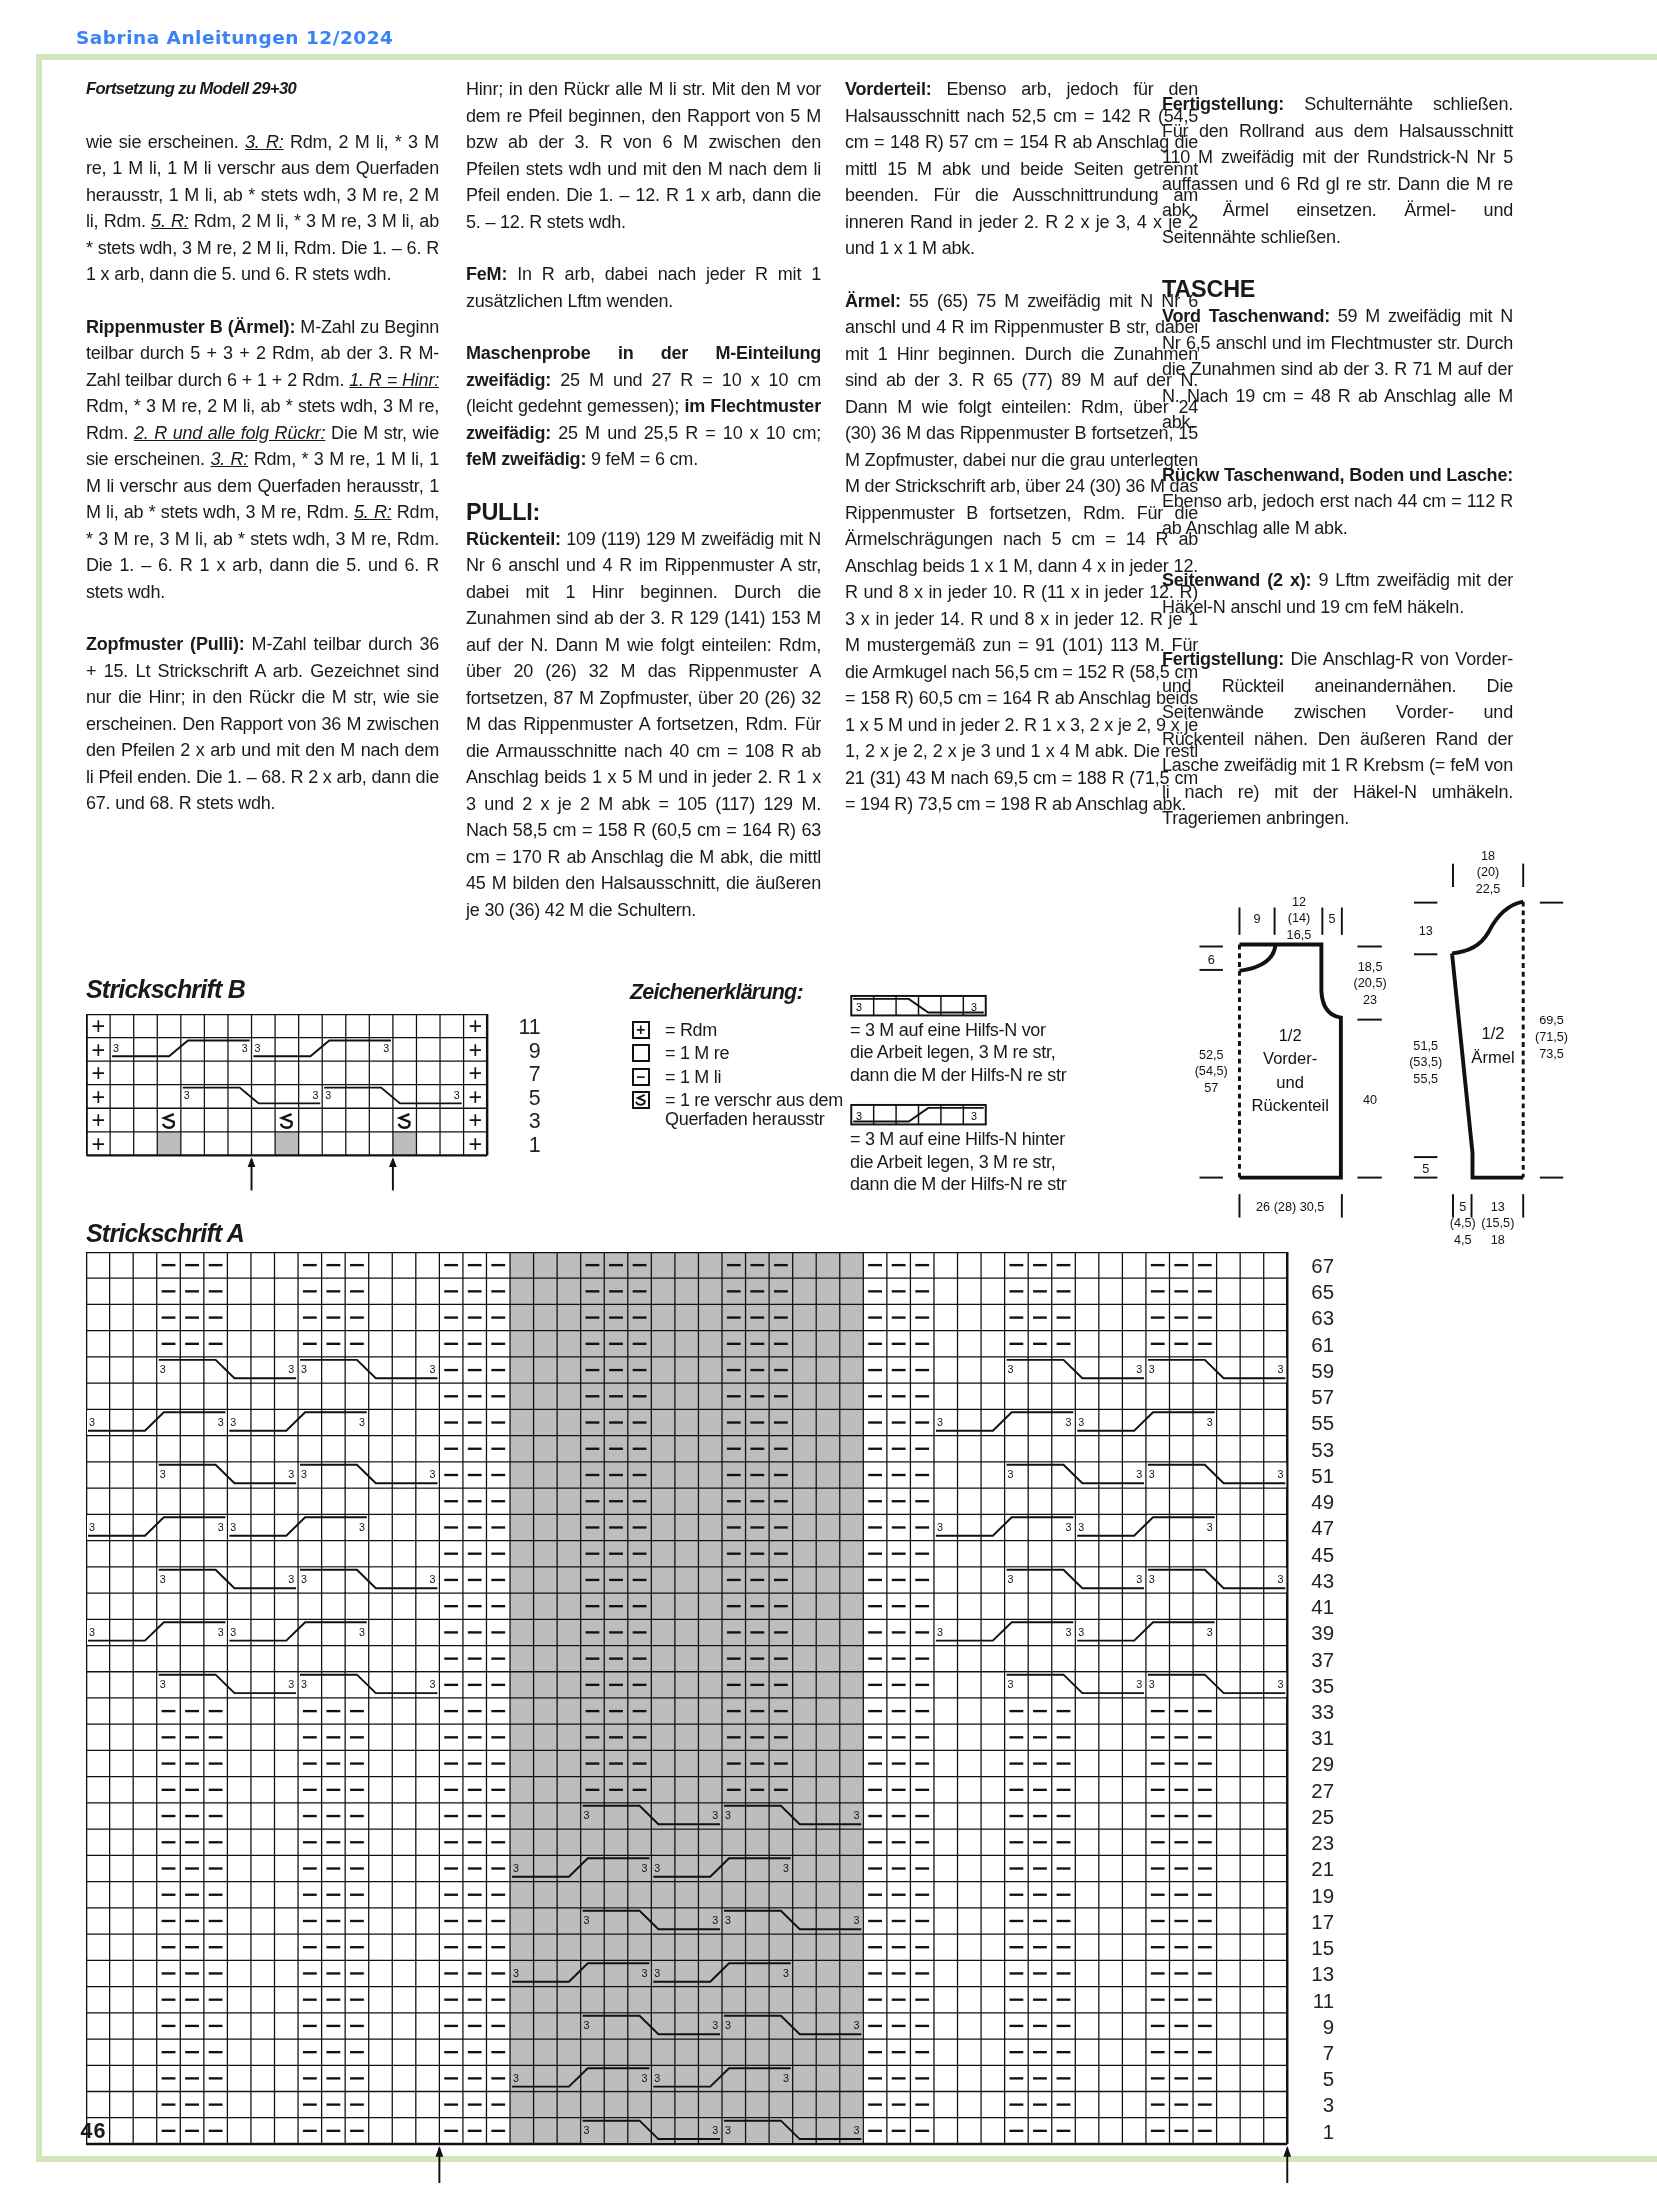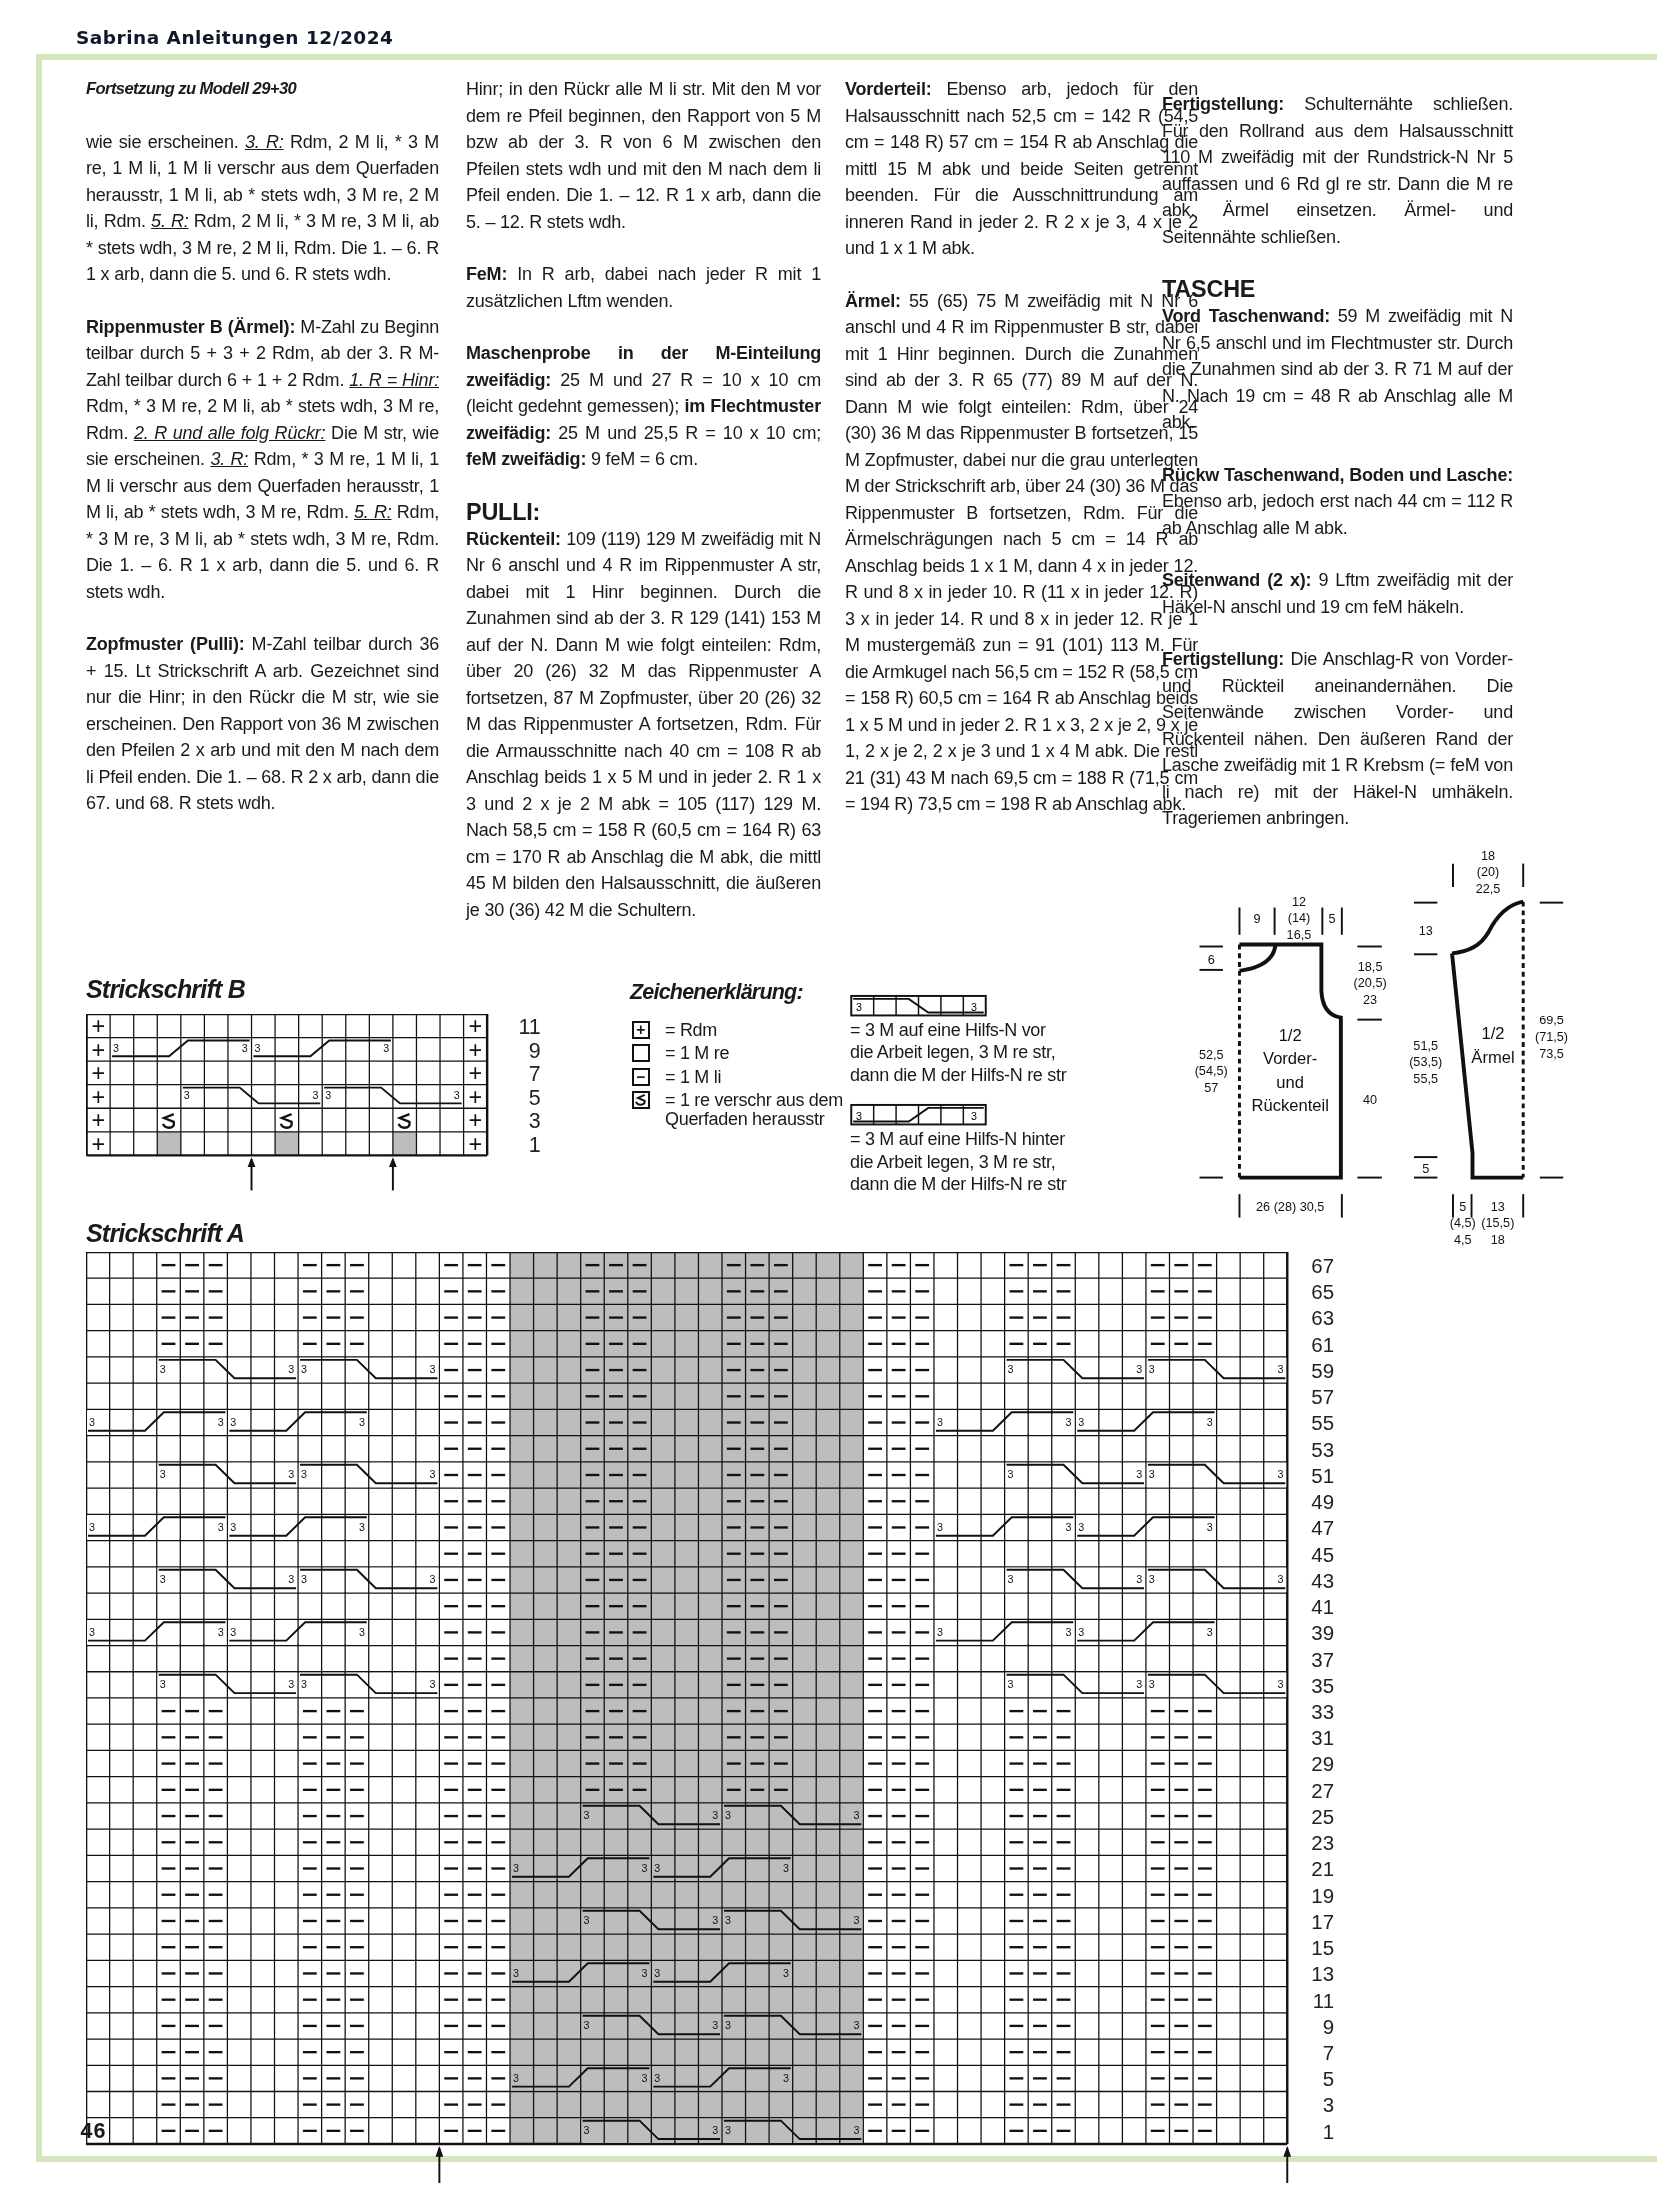"Sabrina Anleitungen 12/2024" .mag-title { color: #0f172a -> #3b82f6 }
